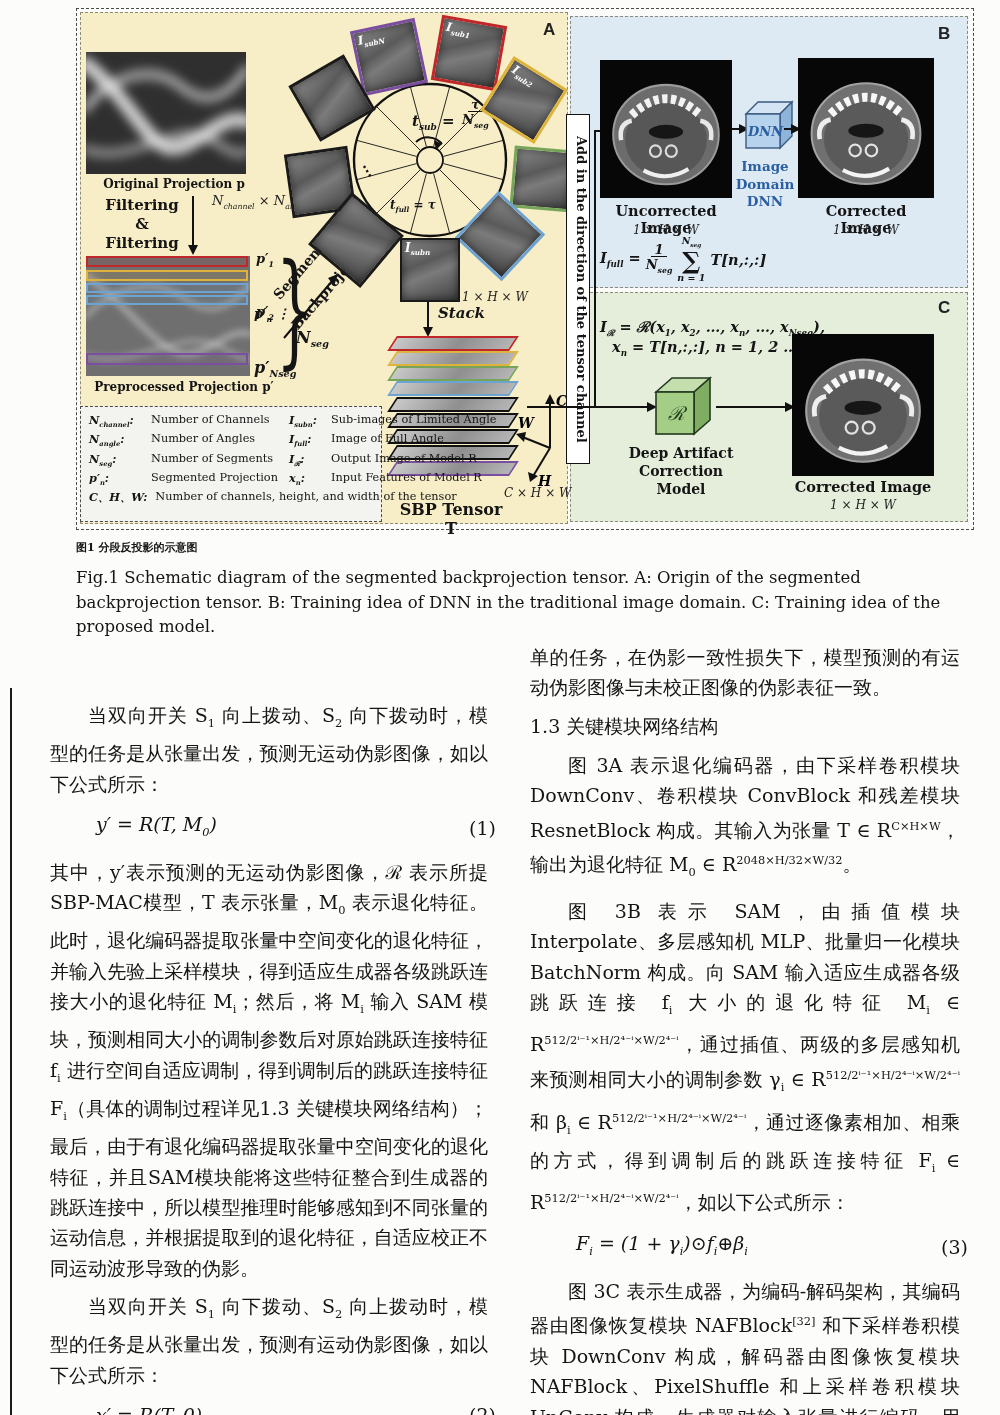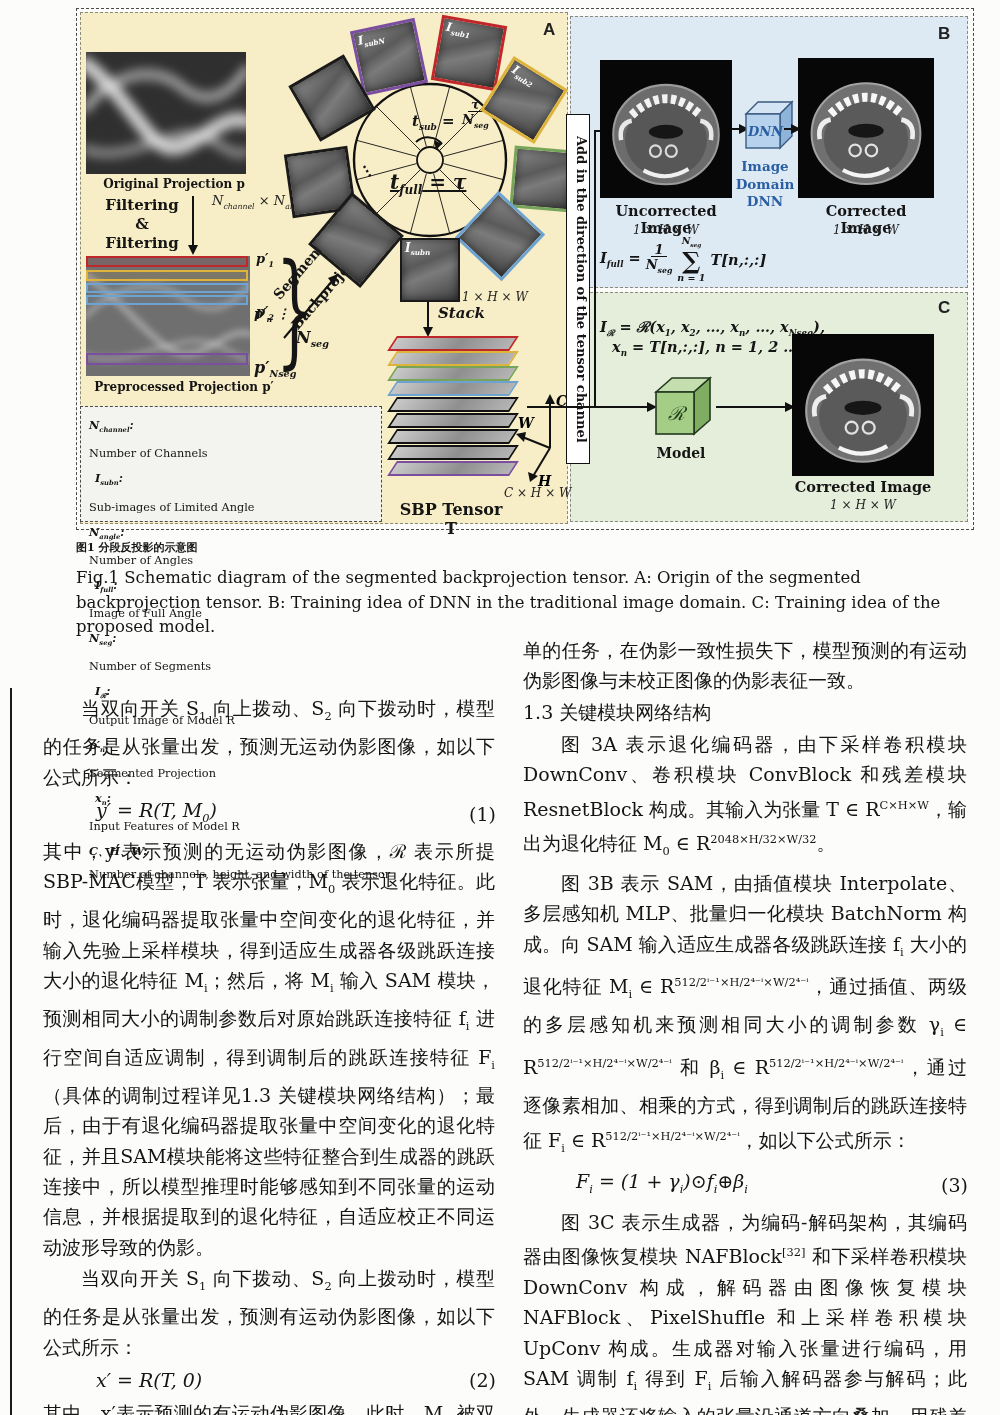"tfull = τ" span.abs { font-size: 20px -> 12px; text-decoration: underline -> none; top: 170px -> 198px }
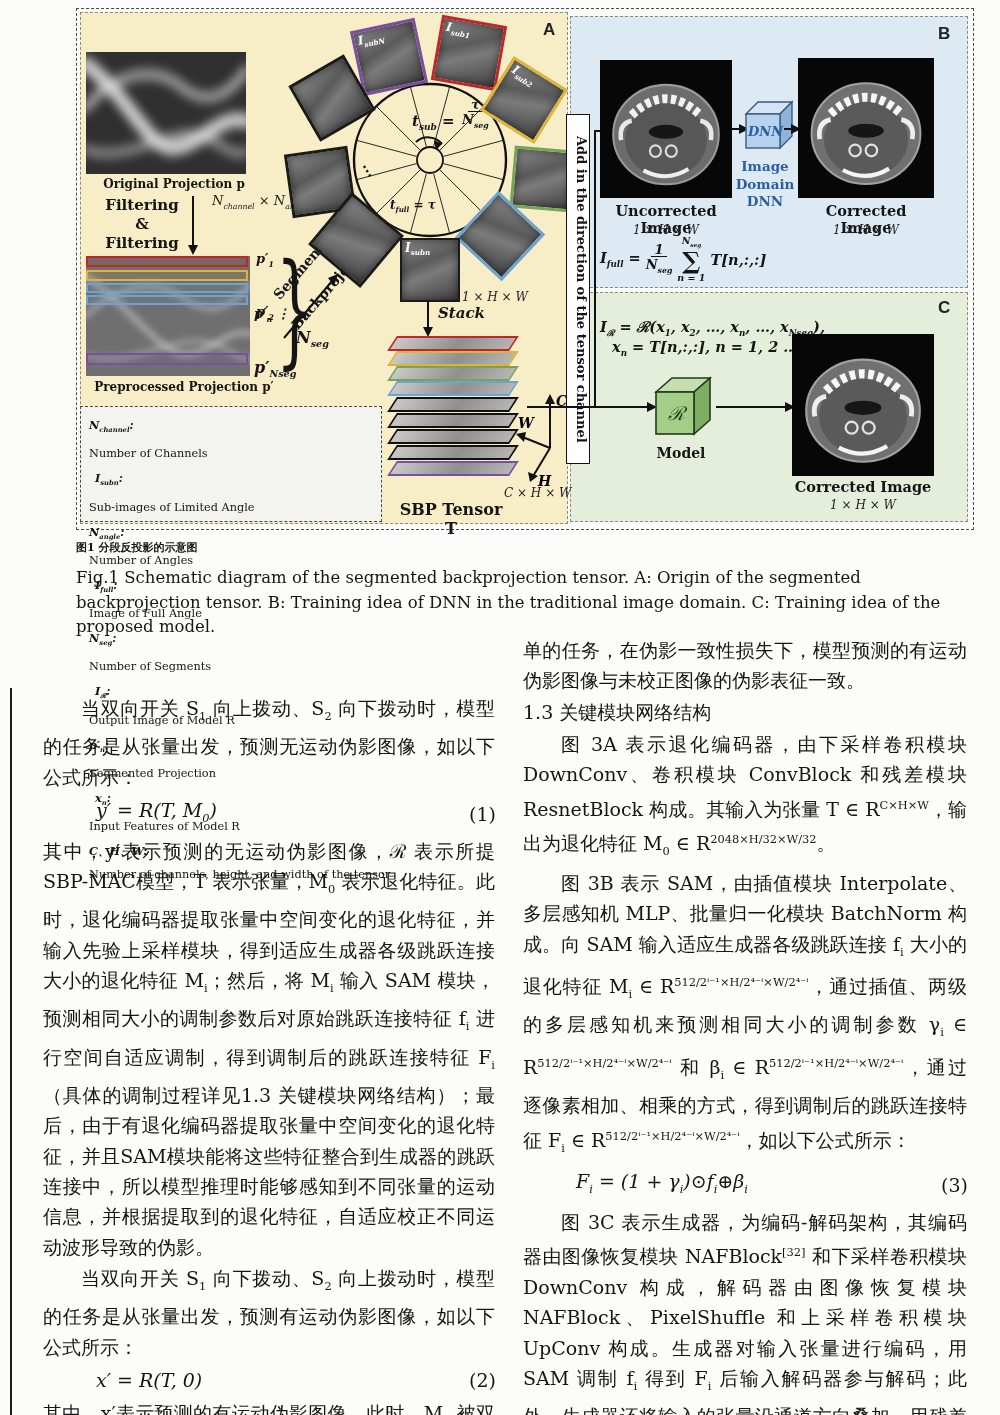"Nchannel:" .leg-row { flex-direction: column -> none; line-height: 24px -> 14px }
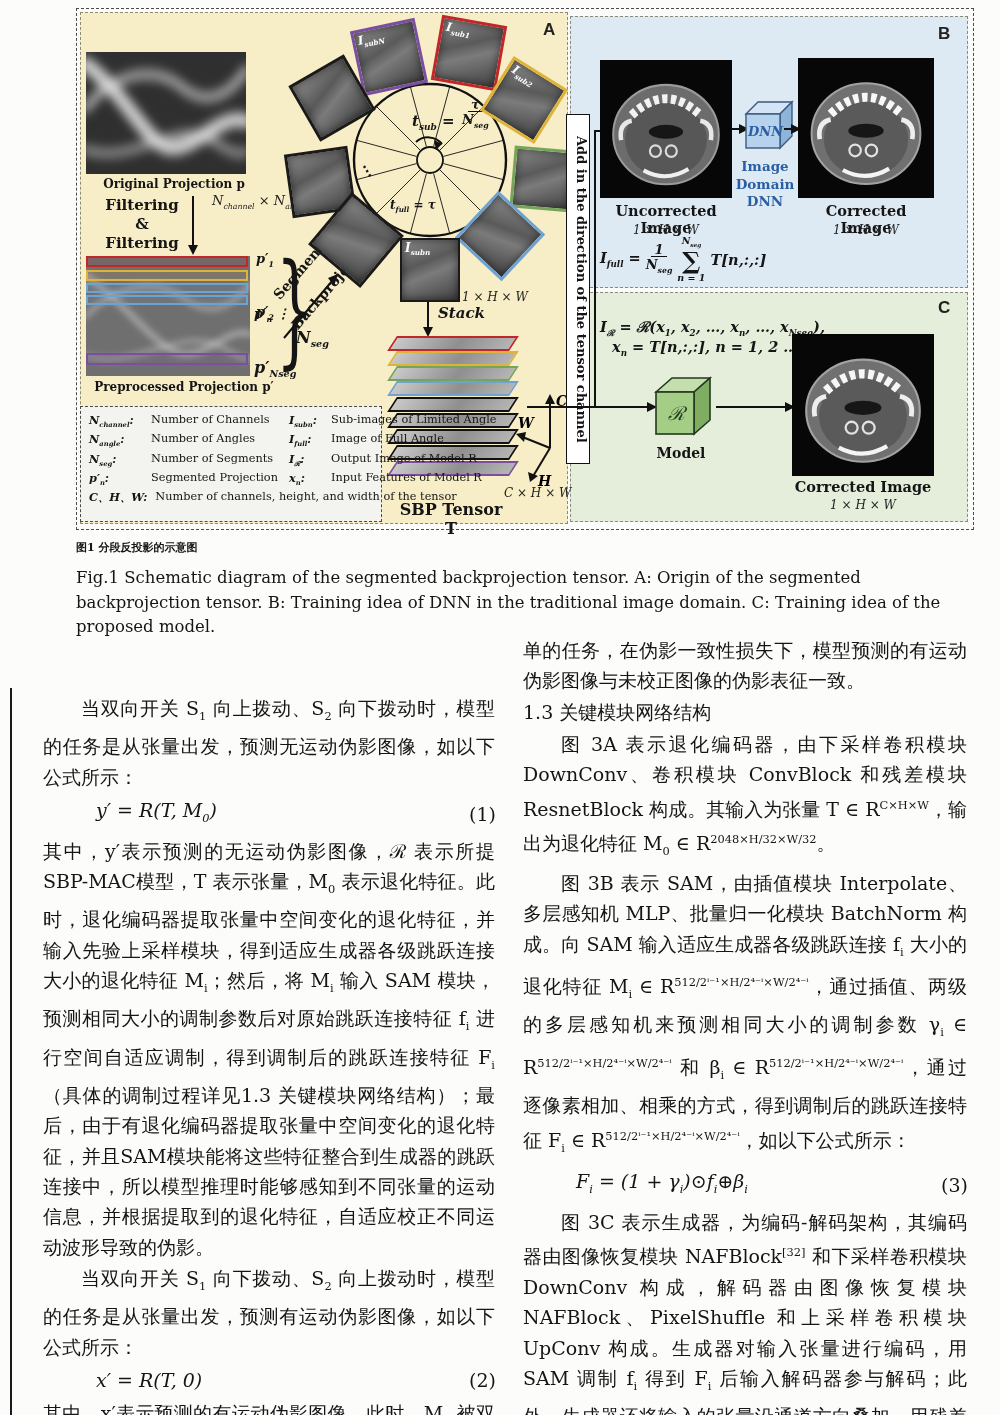"Deep Artifact Correction" div { html: none -> <div>Deep Artifact Correction</div> }
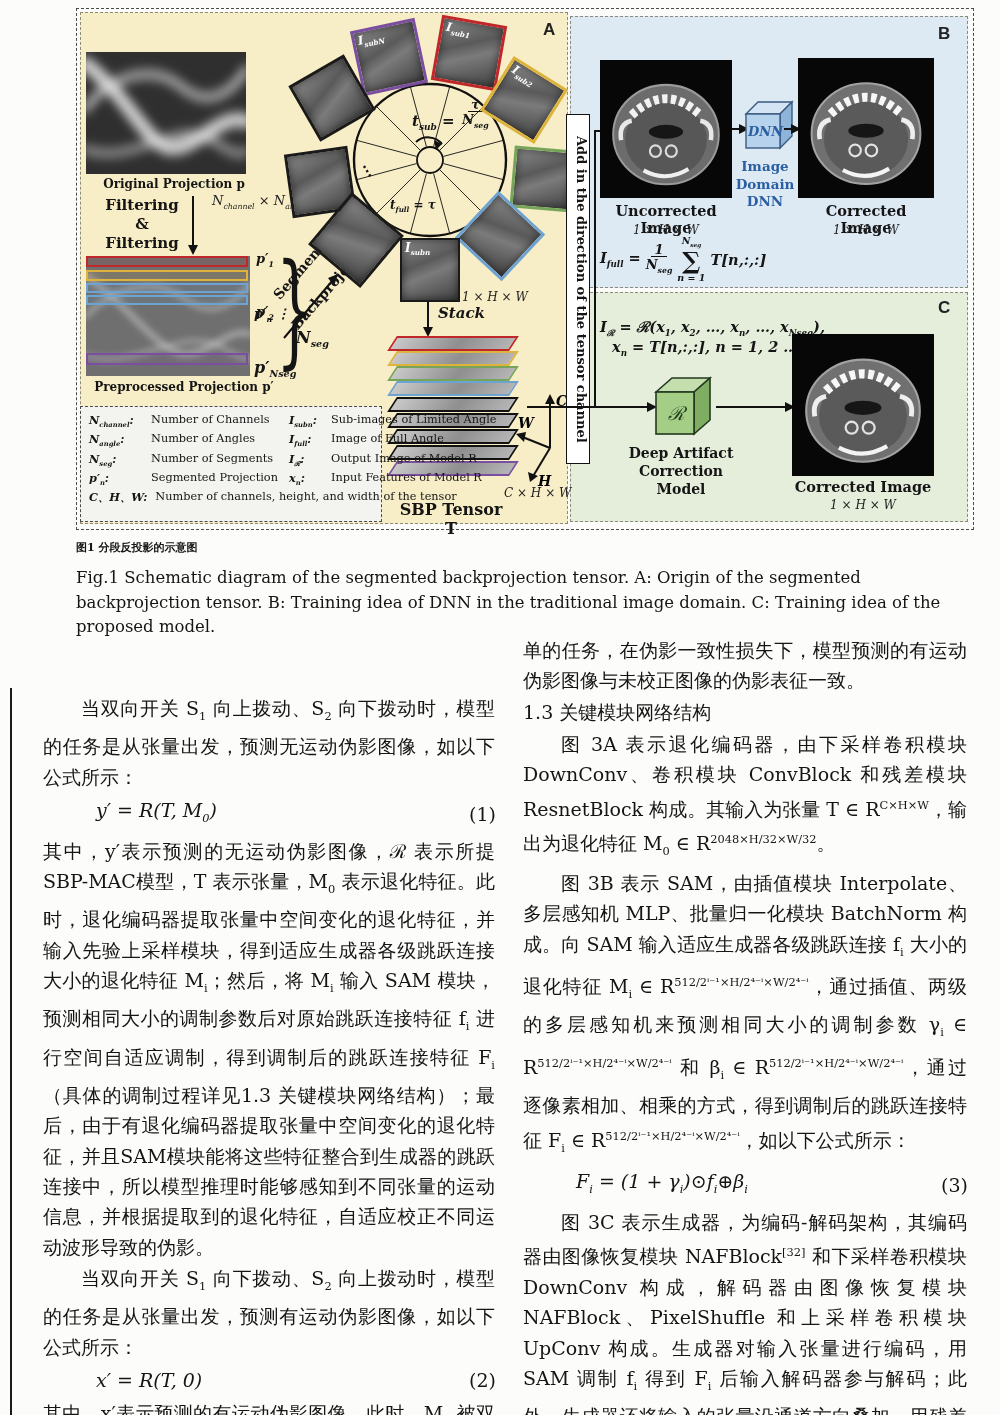"单的任务，在伪影一致性损失下，模型预测的有运动伪影图像与未校正图像的伪影表征一致" .col p { margin: 1px -> 8px }
